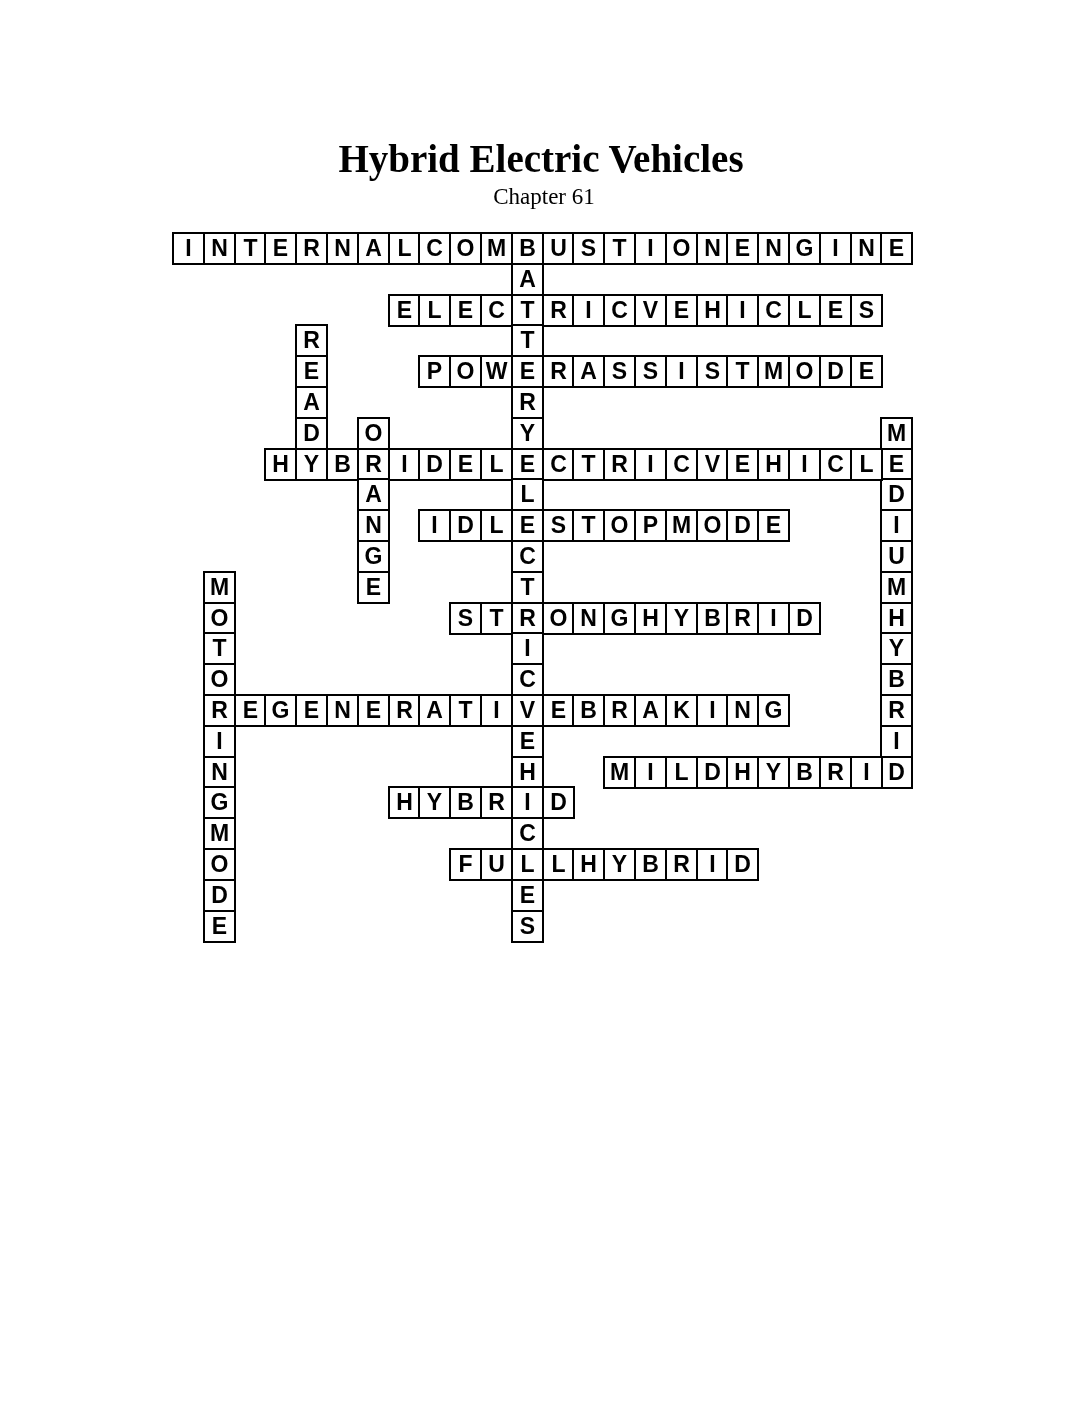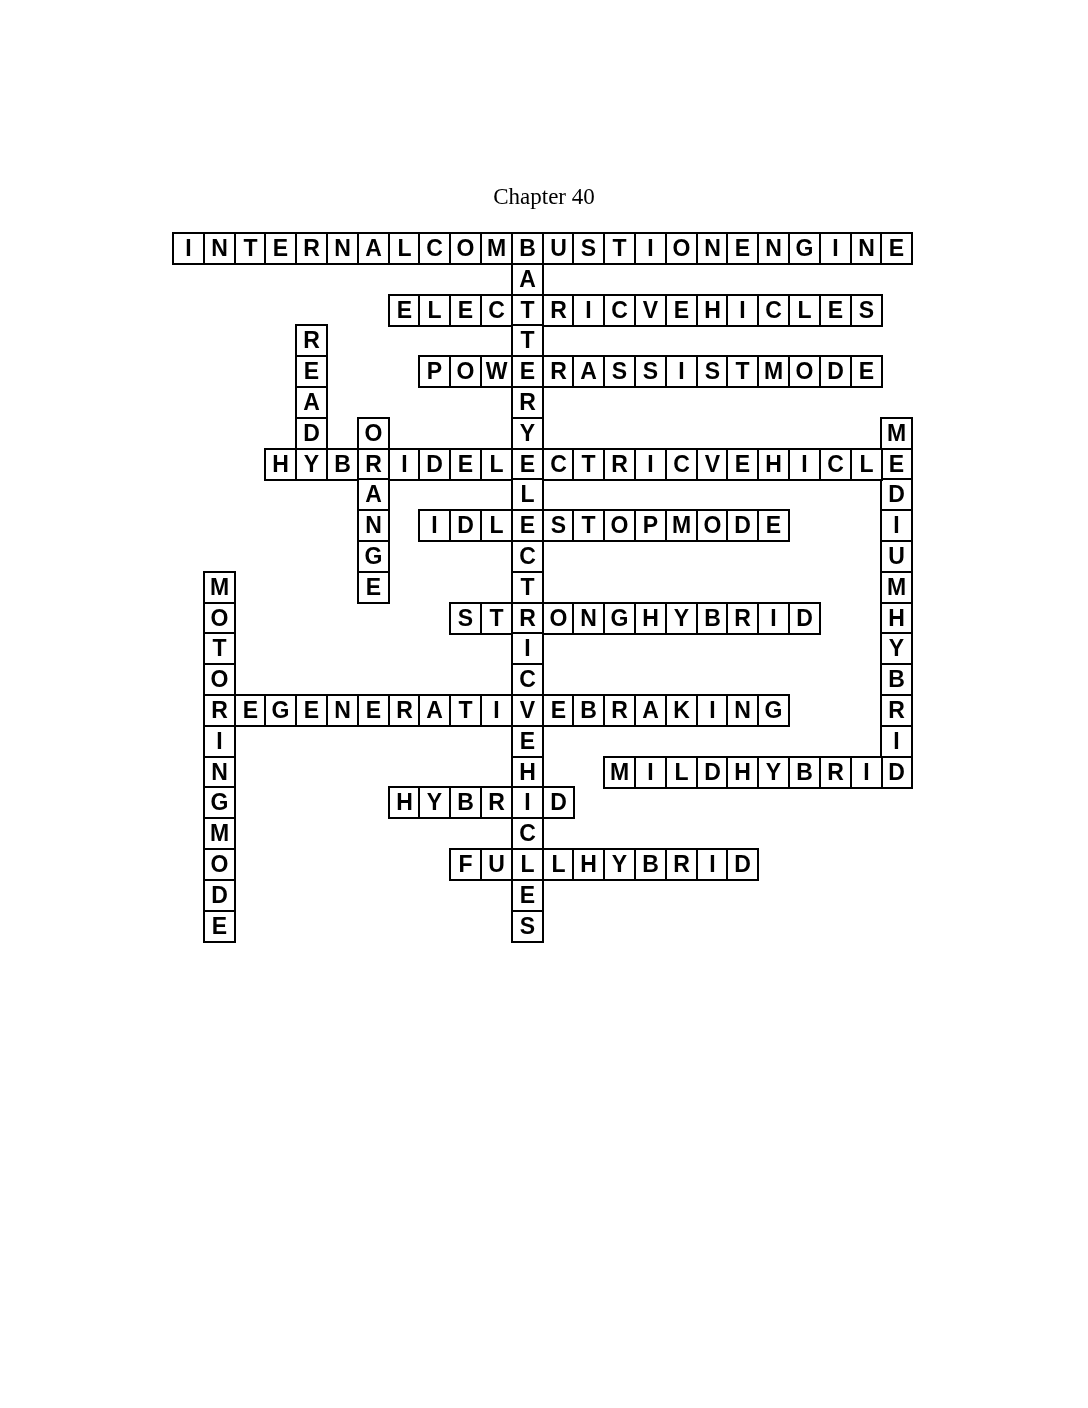"Hybrid Electric Vehicles" div.title { html: none -> <div>Hybrid Electric Vehicles</div> }
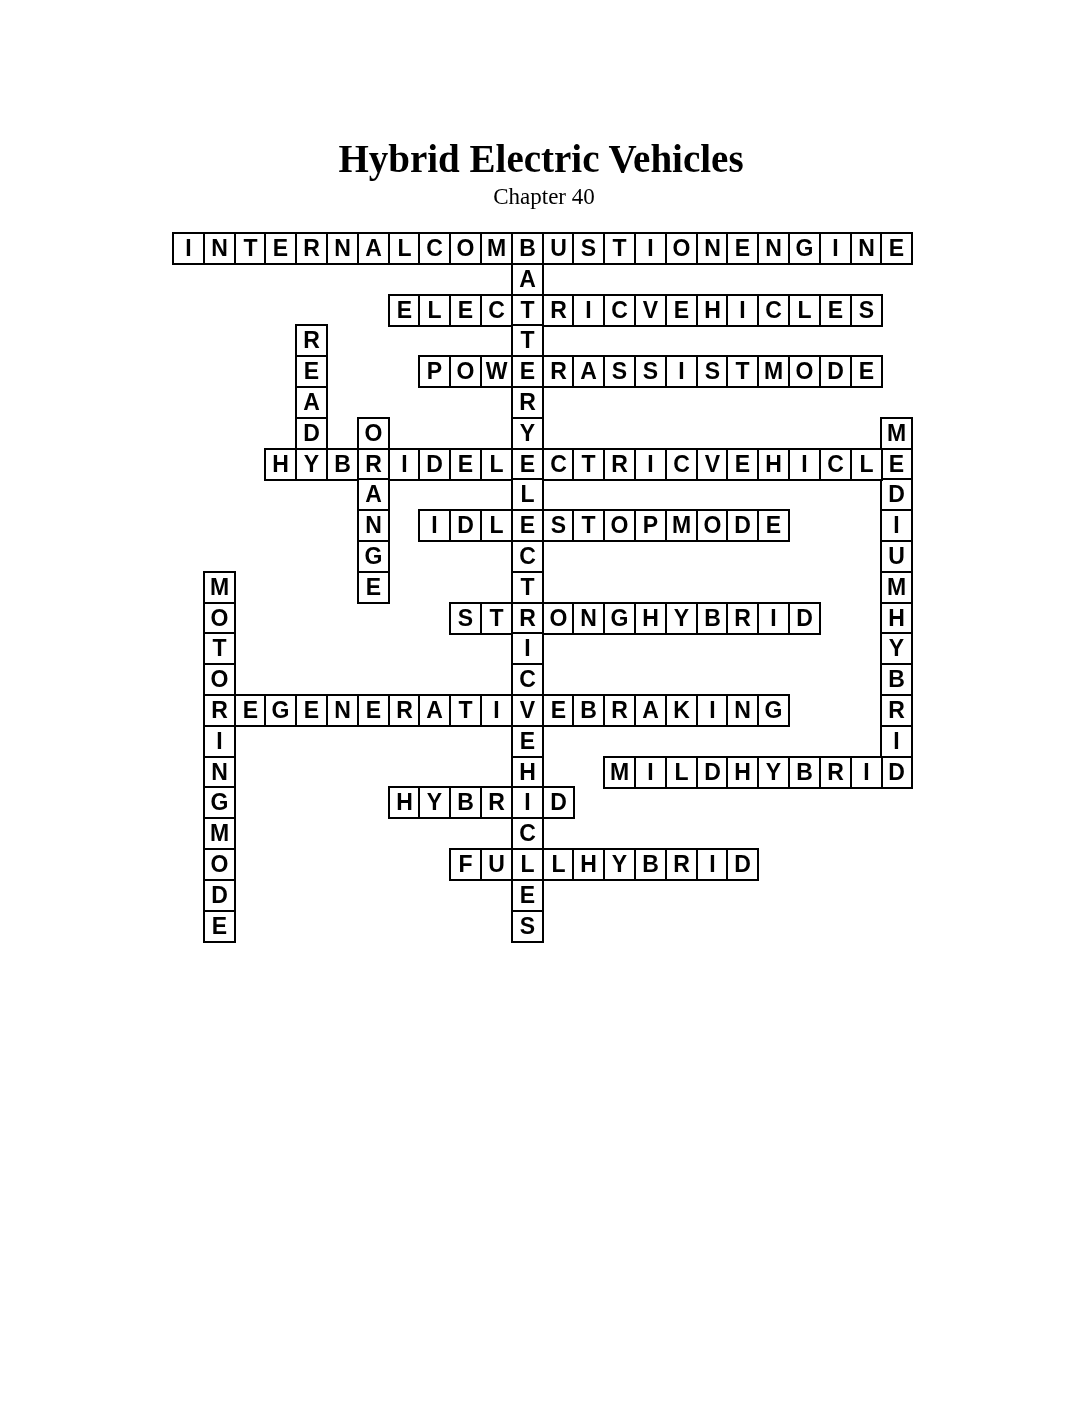"Chapter 40" div.subtitle { text: 40 -> 61 }
